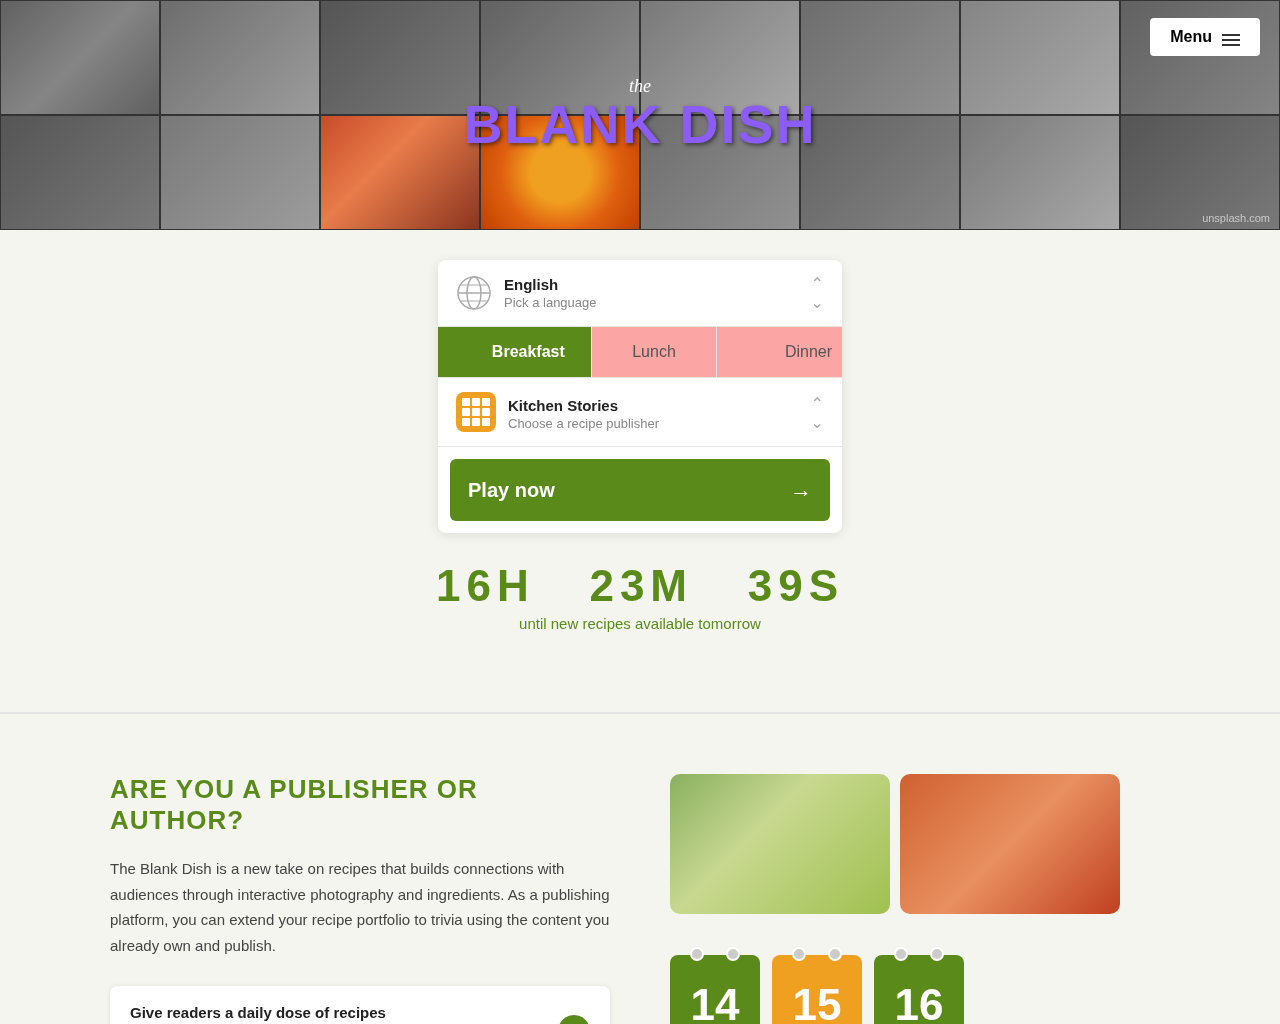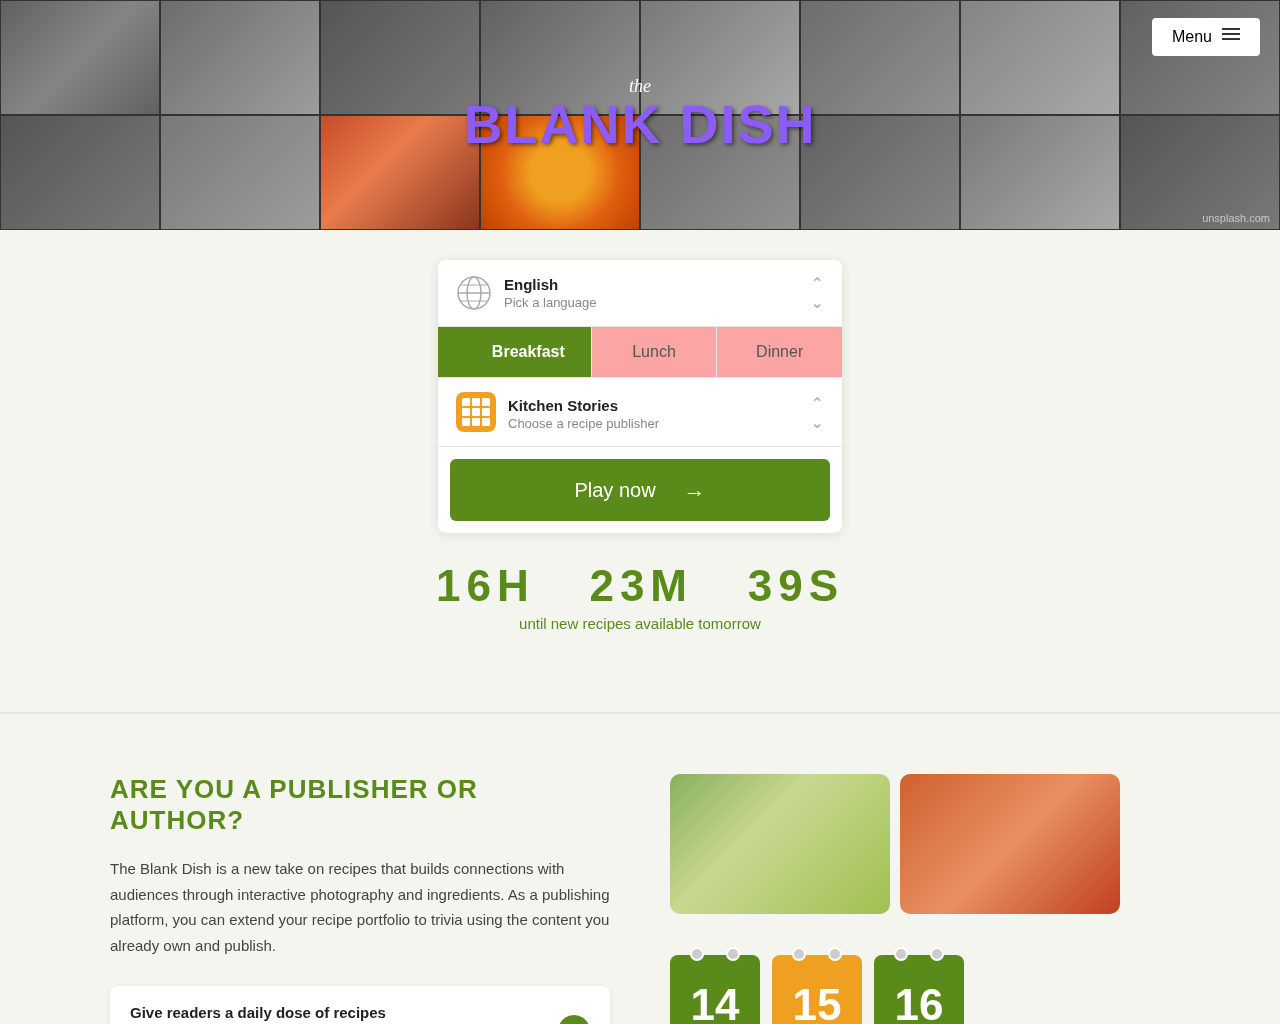"Menu" .menu-btn { align-items: flex-start -> flex-end; font-weight: normal -> bold }
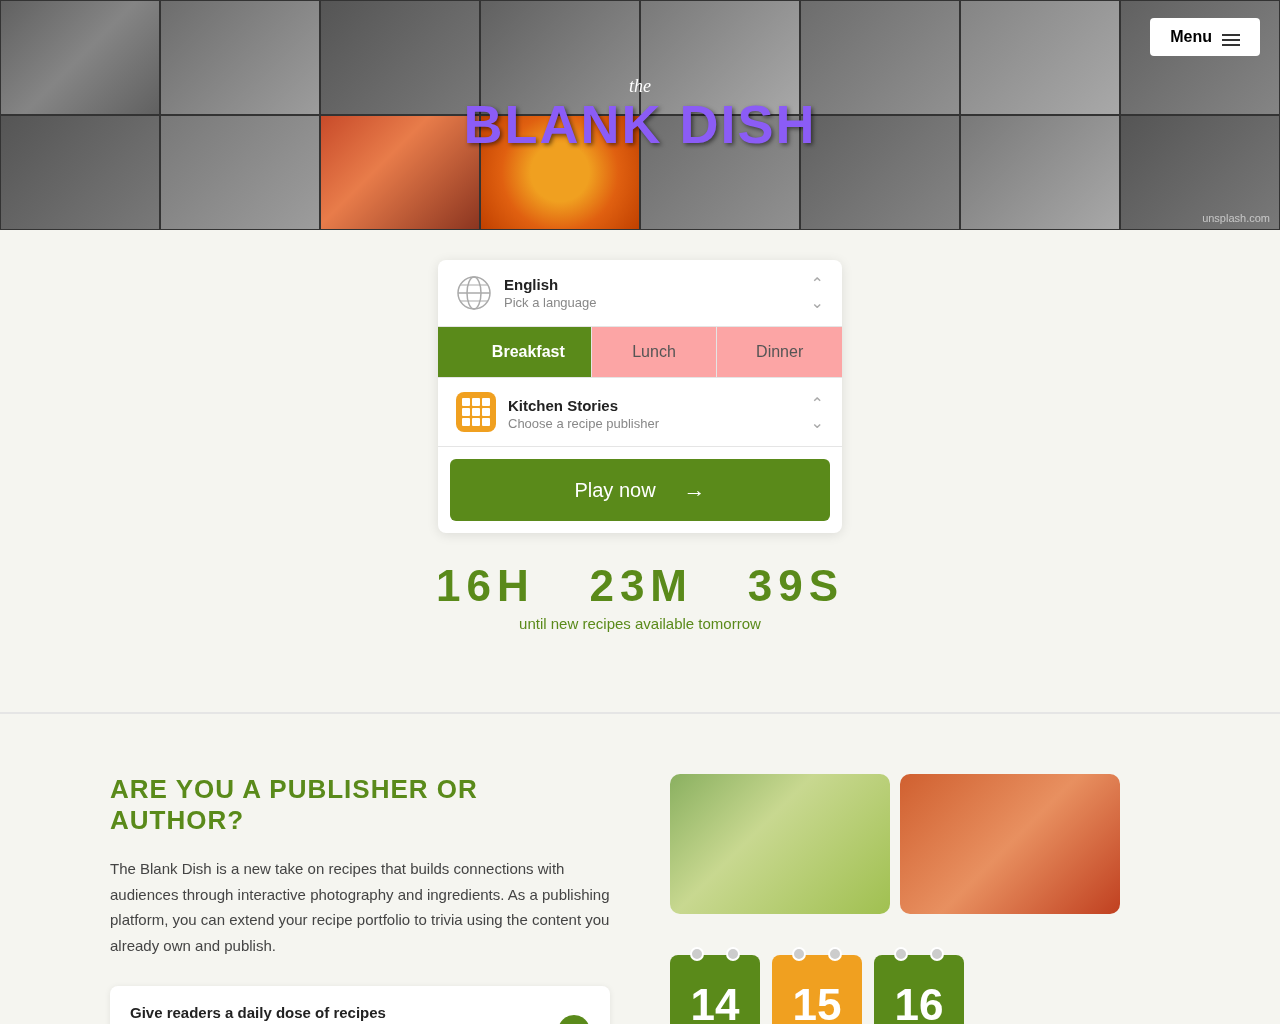"Dinner" .meal-tab:last-child { text-align: none -> right }
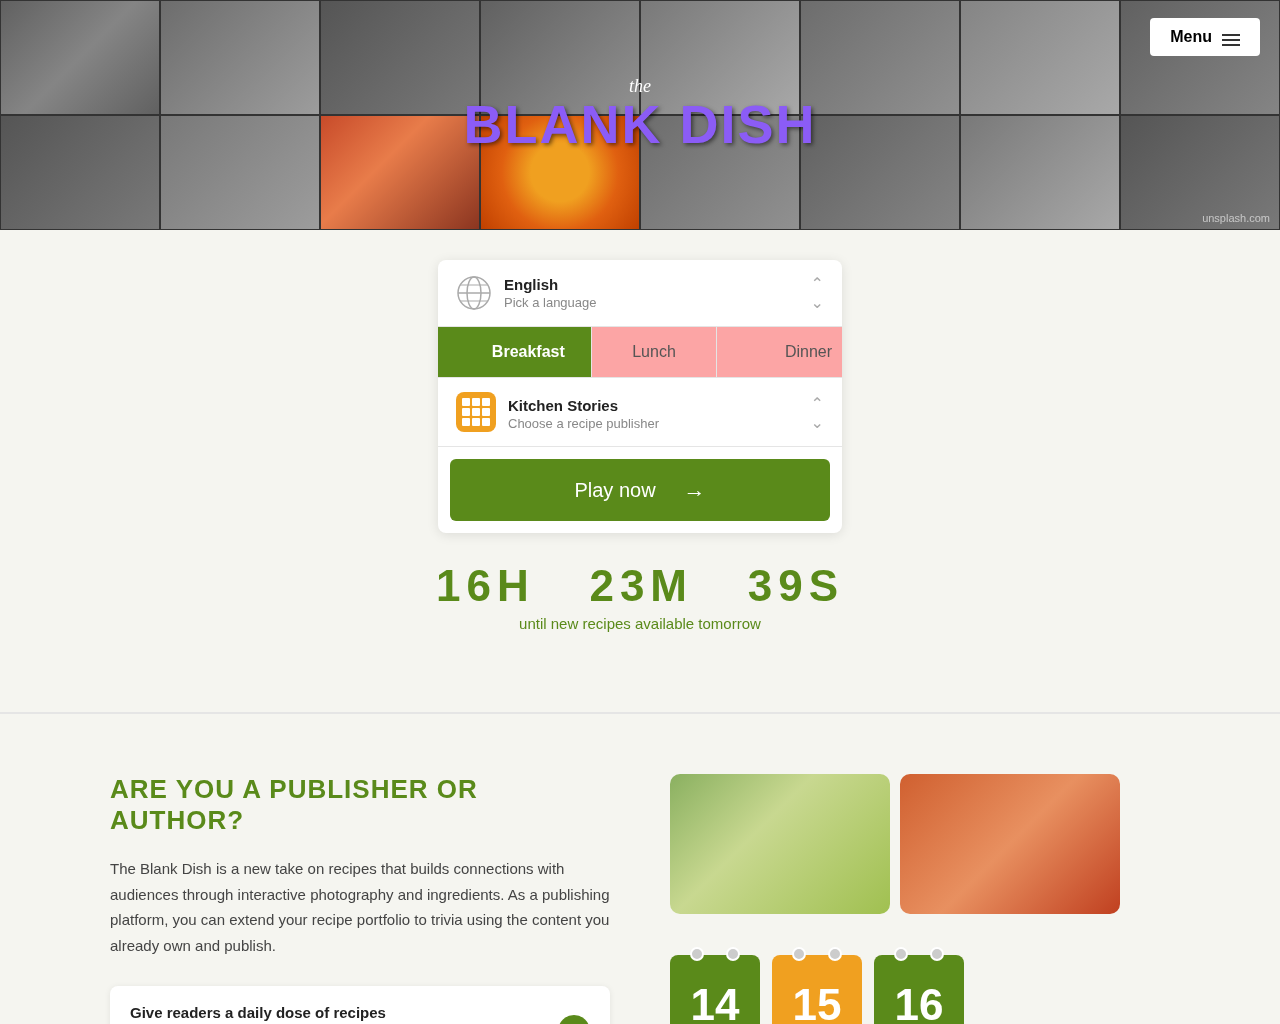"Play now" .play-now-btn { font-weight: 400 -> 700; justify-content: center -> space-between }
